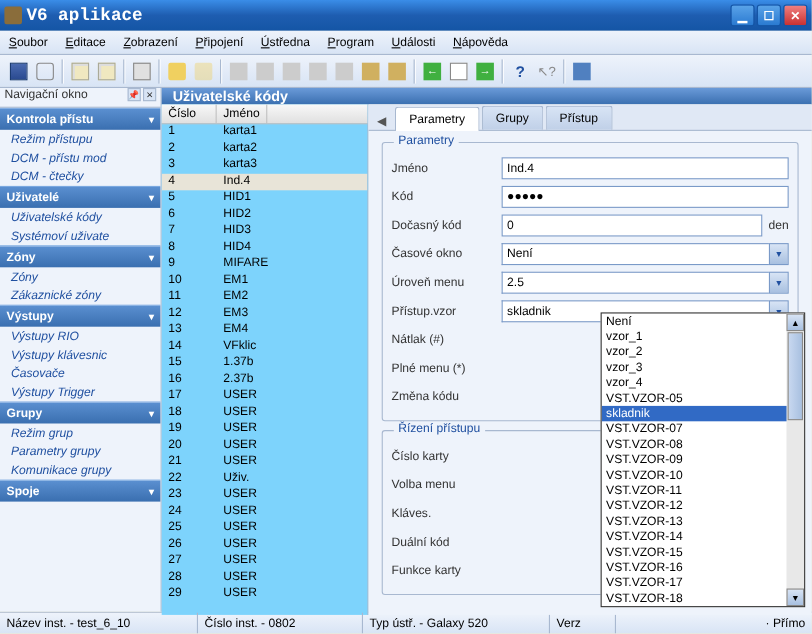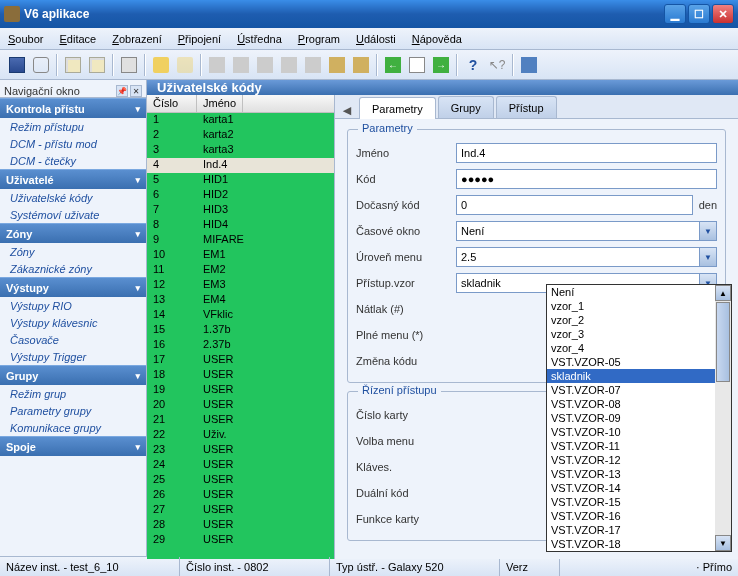"V6 aplikace" .titlebar-text { font-family: none -> Liberation Mono, monospace; font-size: 12px -> 16px }
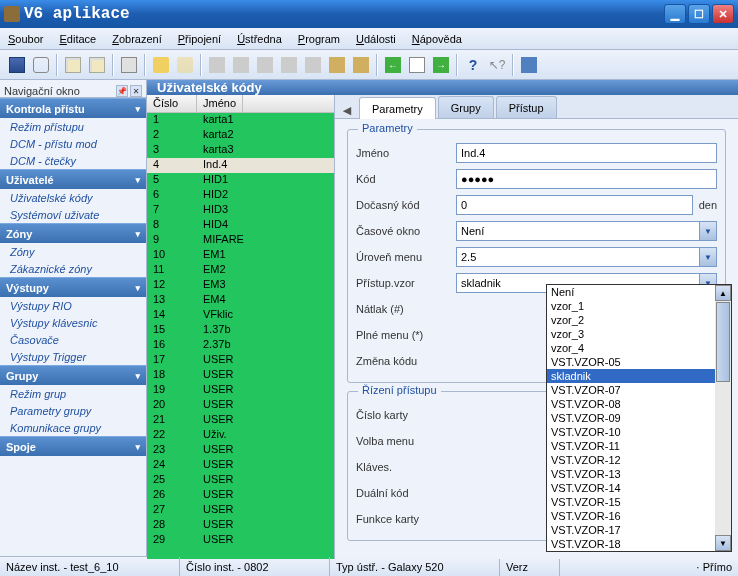"Navigační okno" .nav-header { align-items: flex-end -> flex-start }
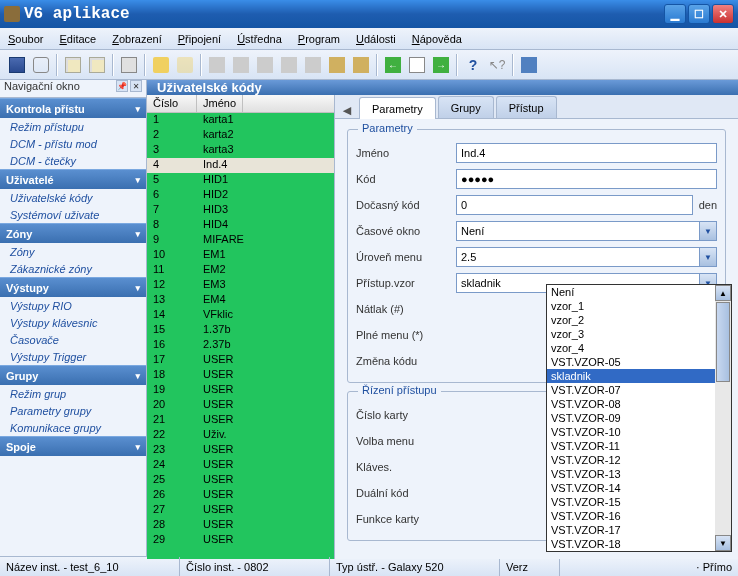"Číslo" .listpane { background: #22c55e -> #7dd3fc }
